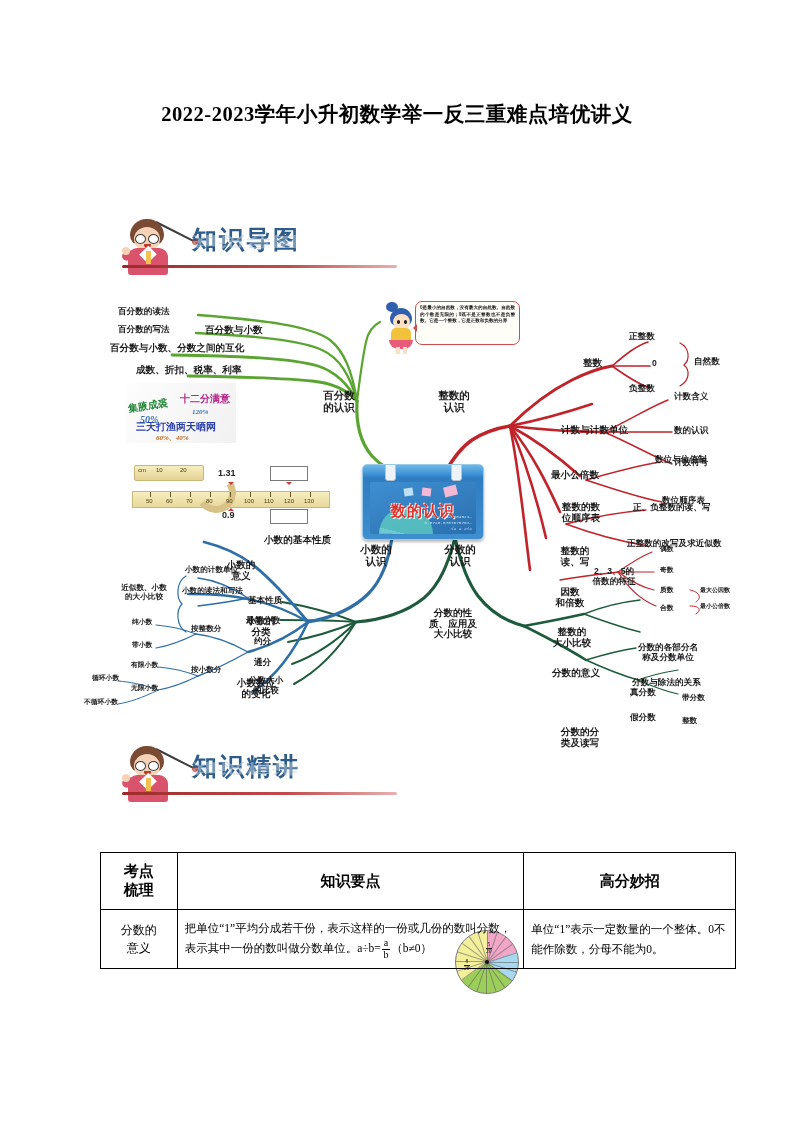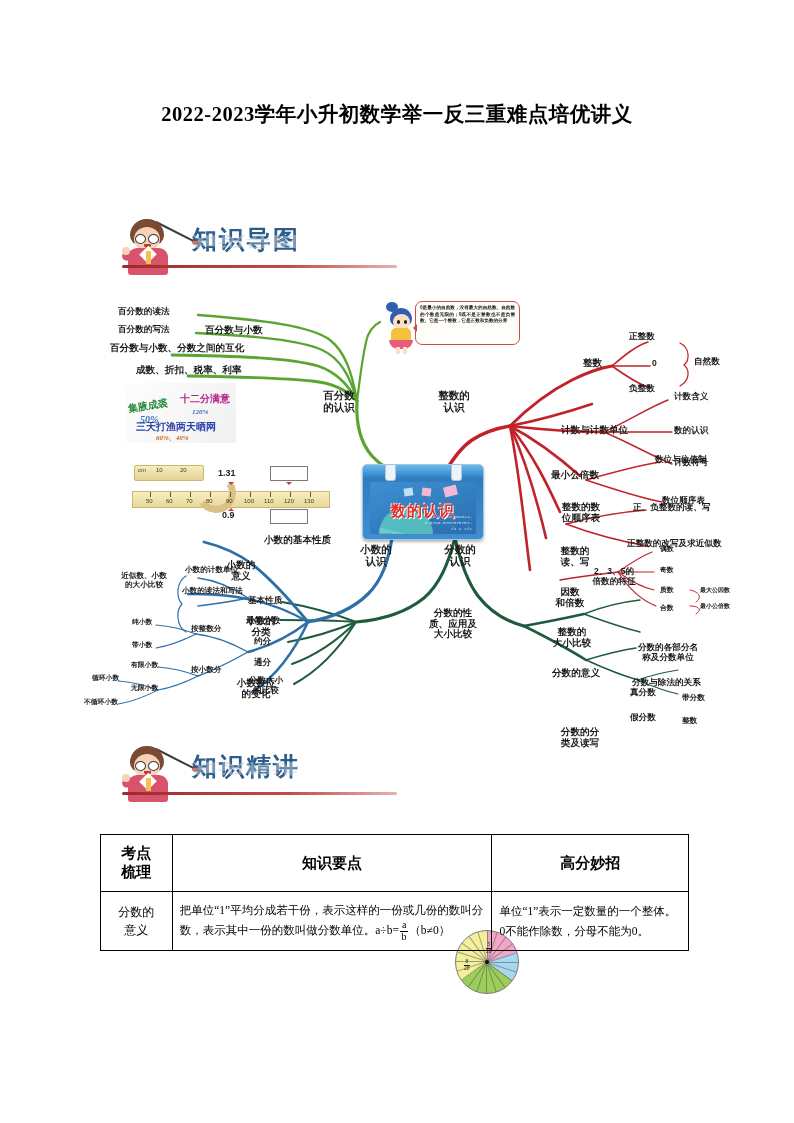"近似数、小数" div.lbl { top: 292px -> 304px }
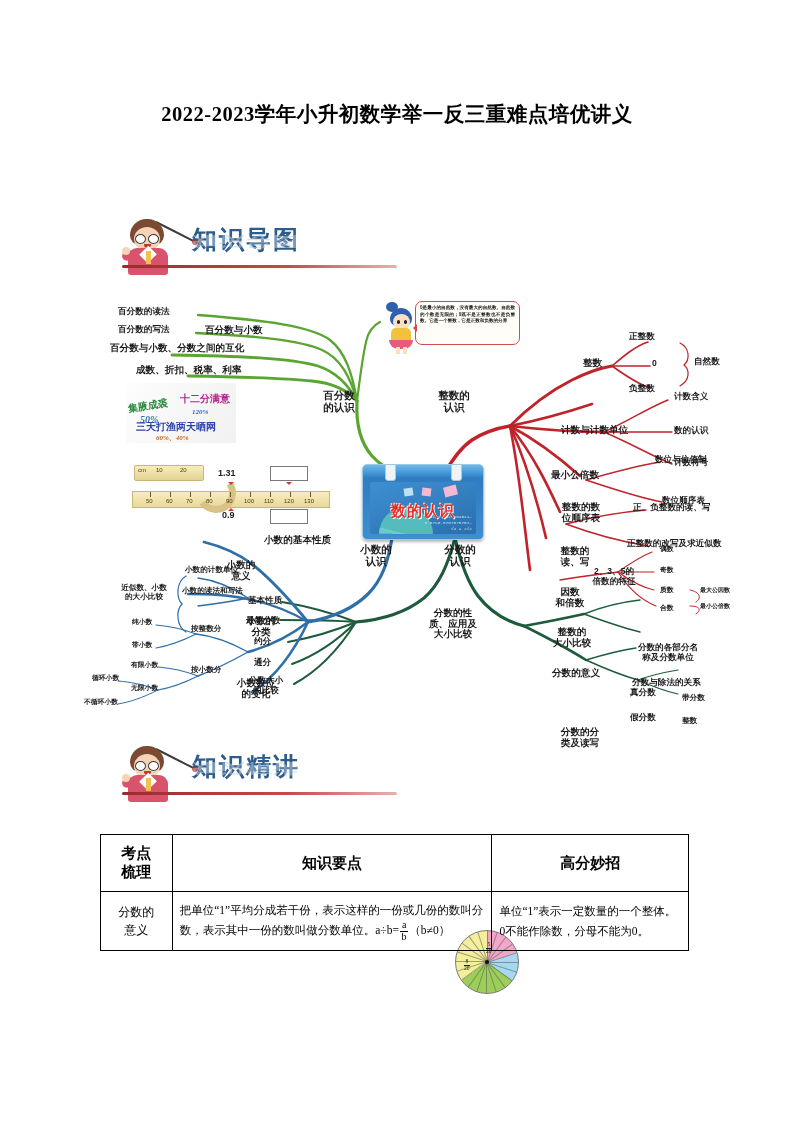"考点" .tbl { top: 834px -> 852px; width: 589px -> 636px }
